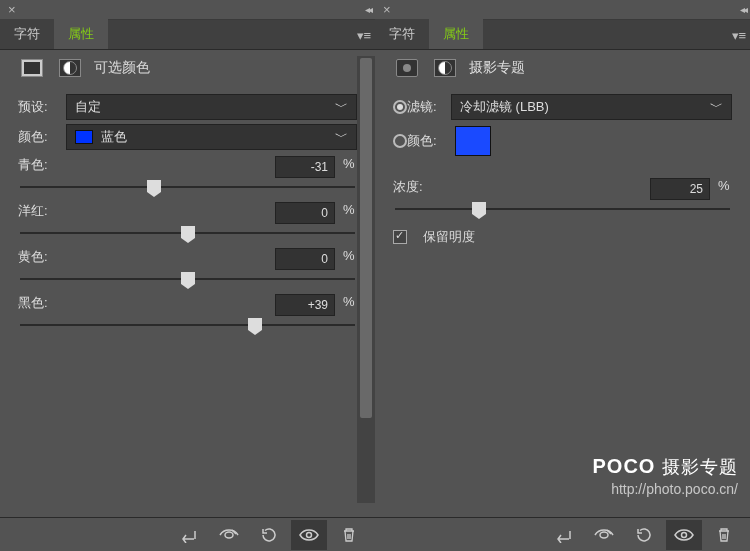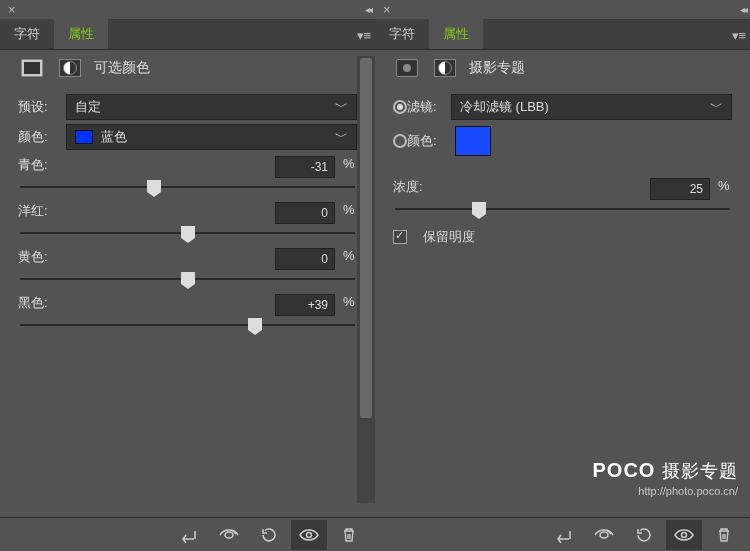"http://photo.poco.cn/" .wm-url { font-size: 11px -> 14px }
